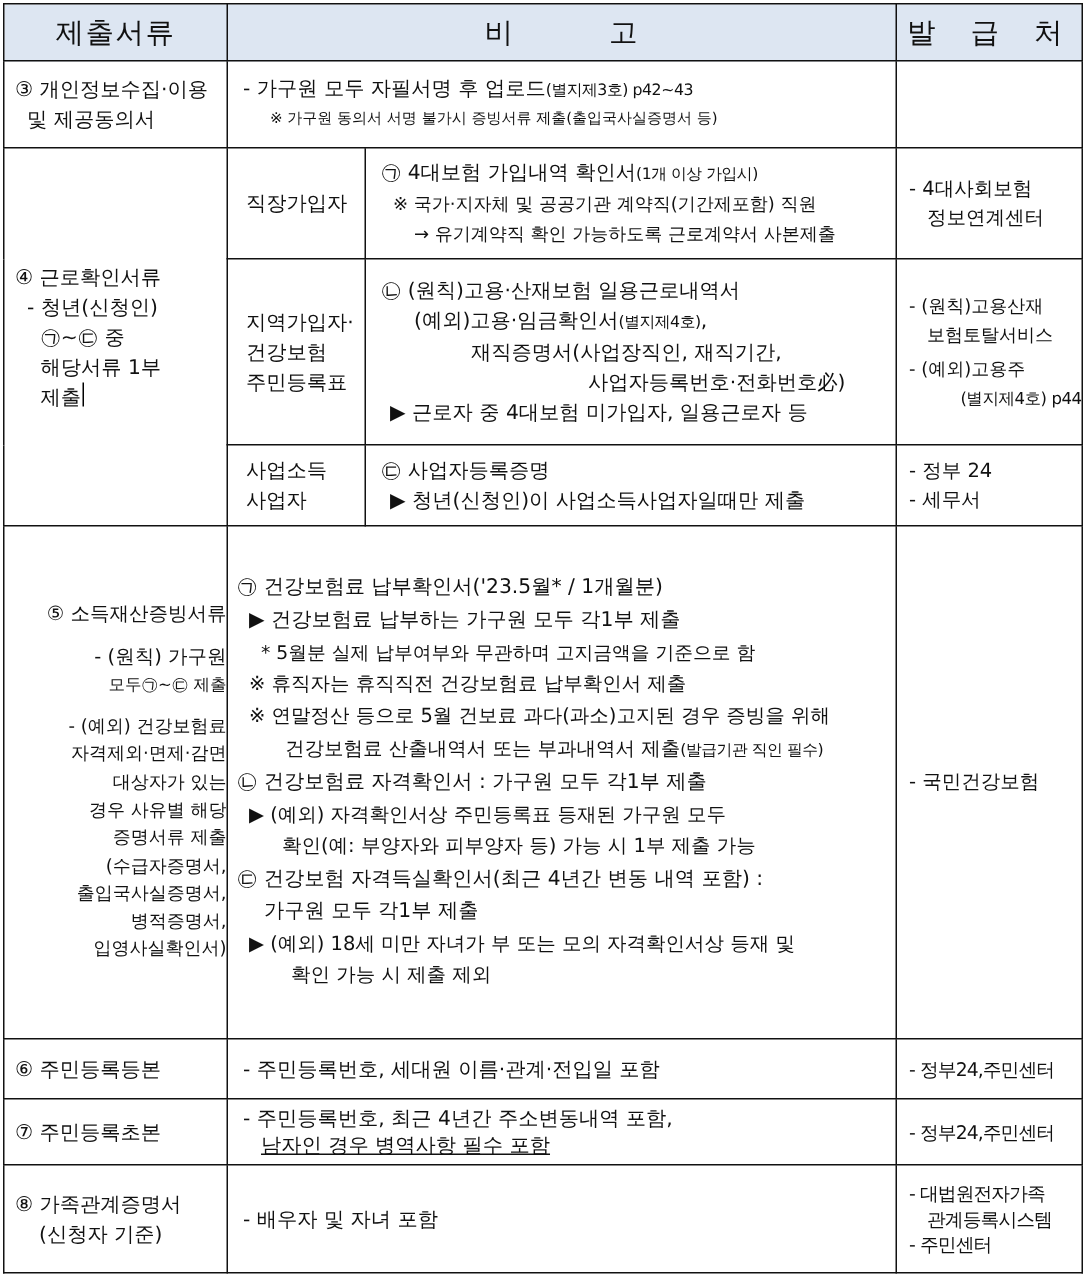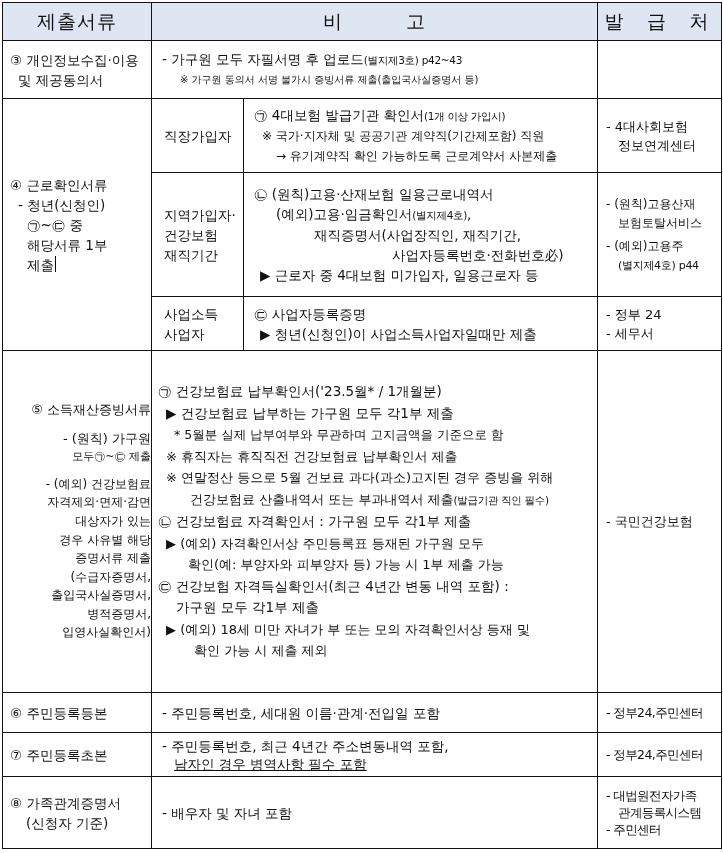"(별지제3호)" .small { text-align: none -> right }
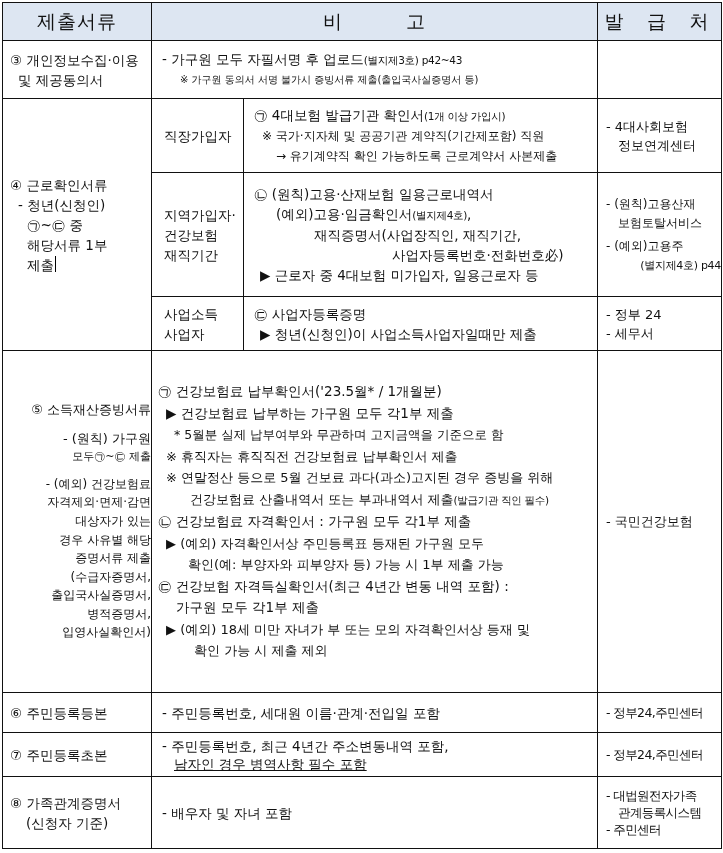"㉠ 4대보험 발급기관 확인서" span { text: 발급기관 -> 가입내역 }
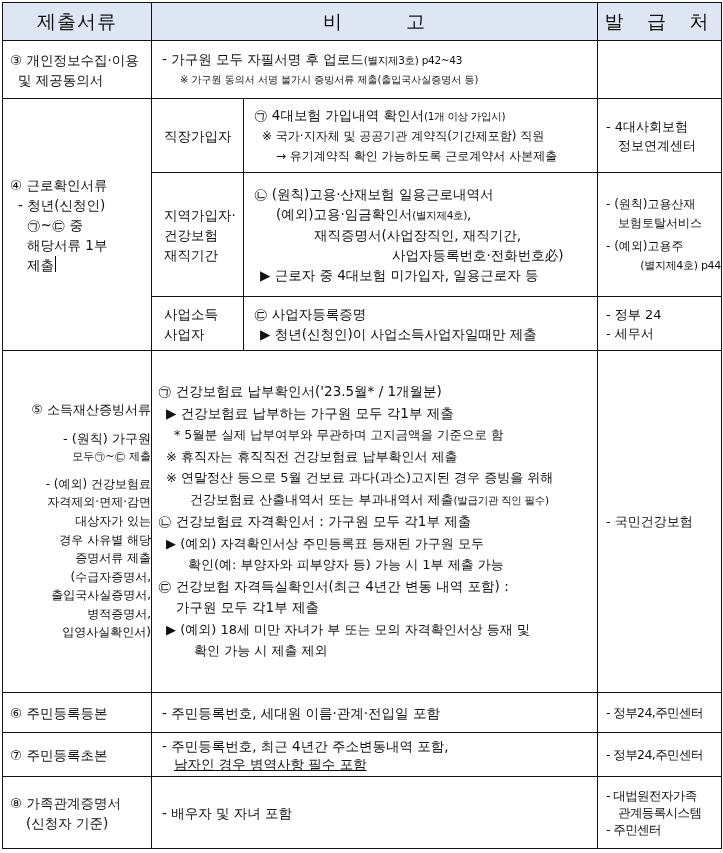"재직기간" span.line { text: 재직기간 -> 주민등록표 }
